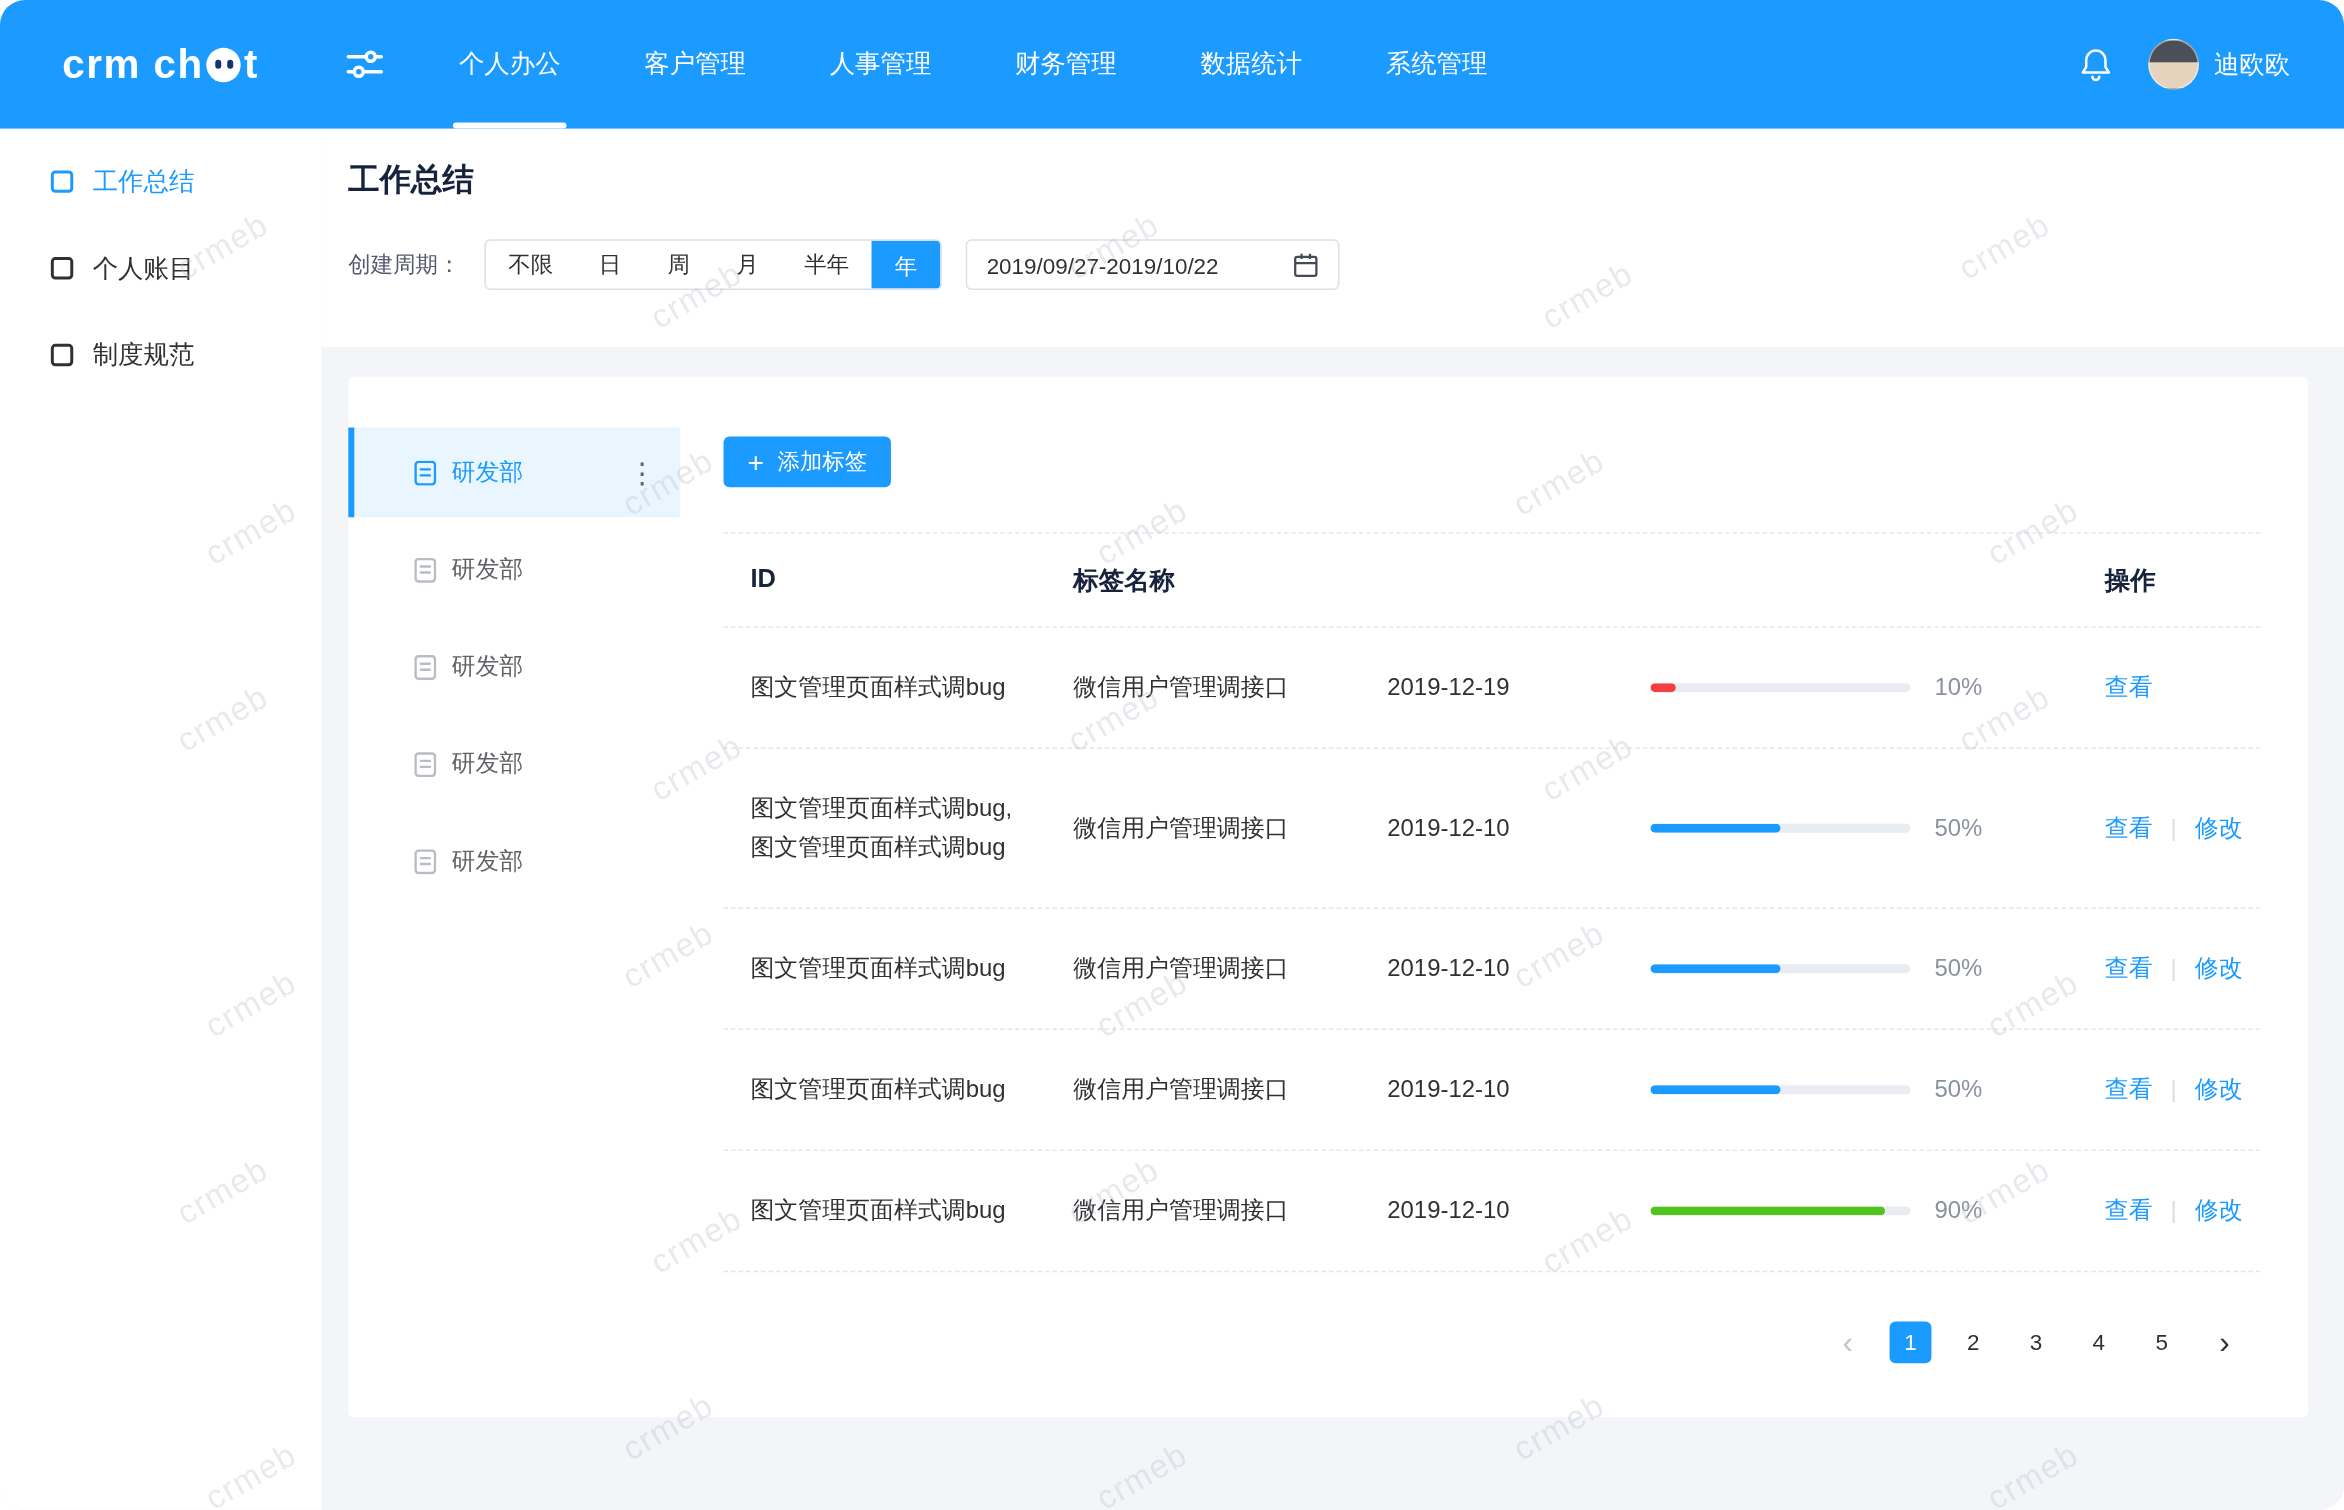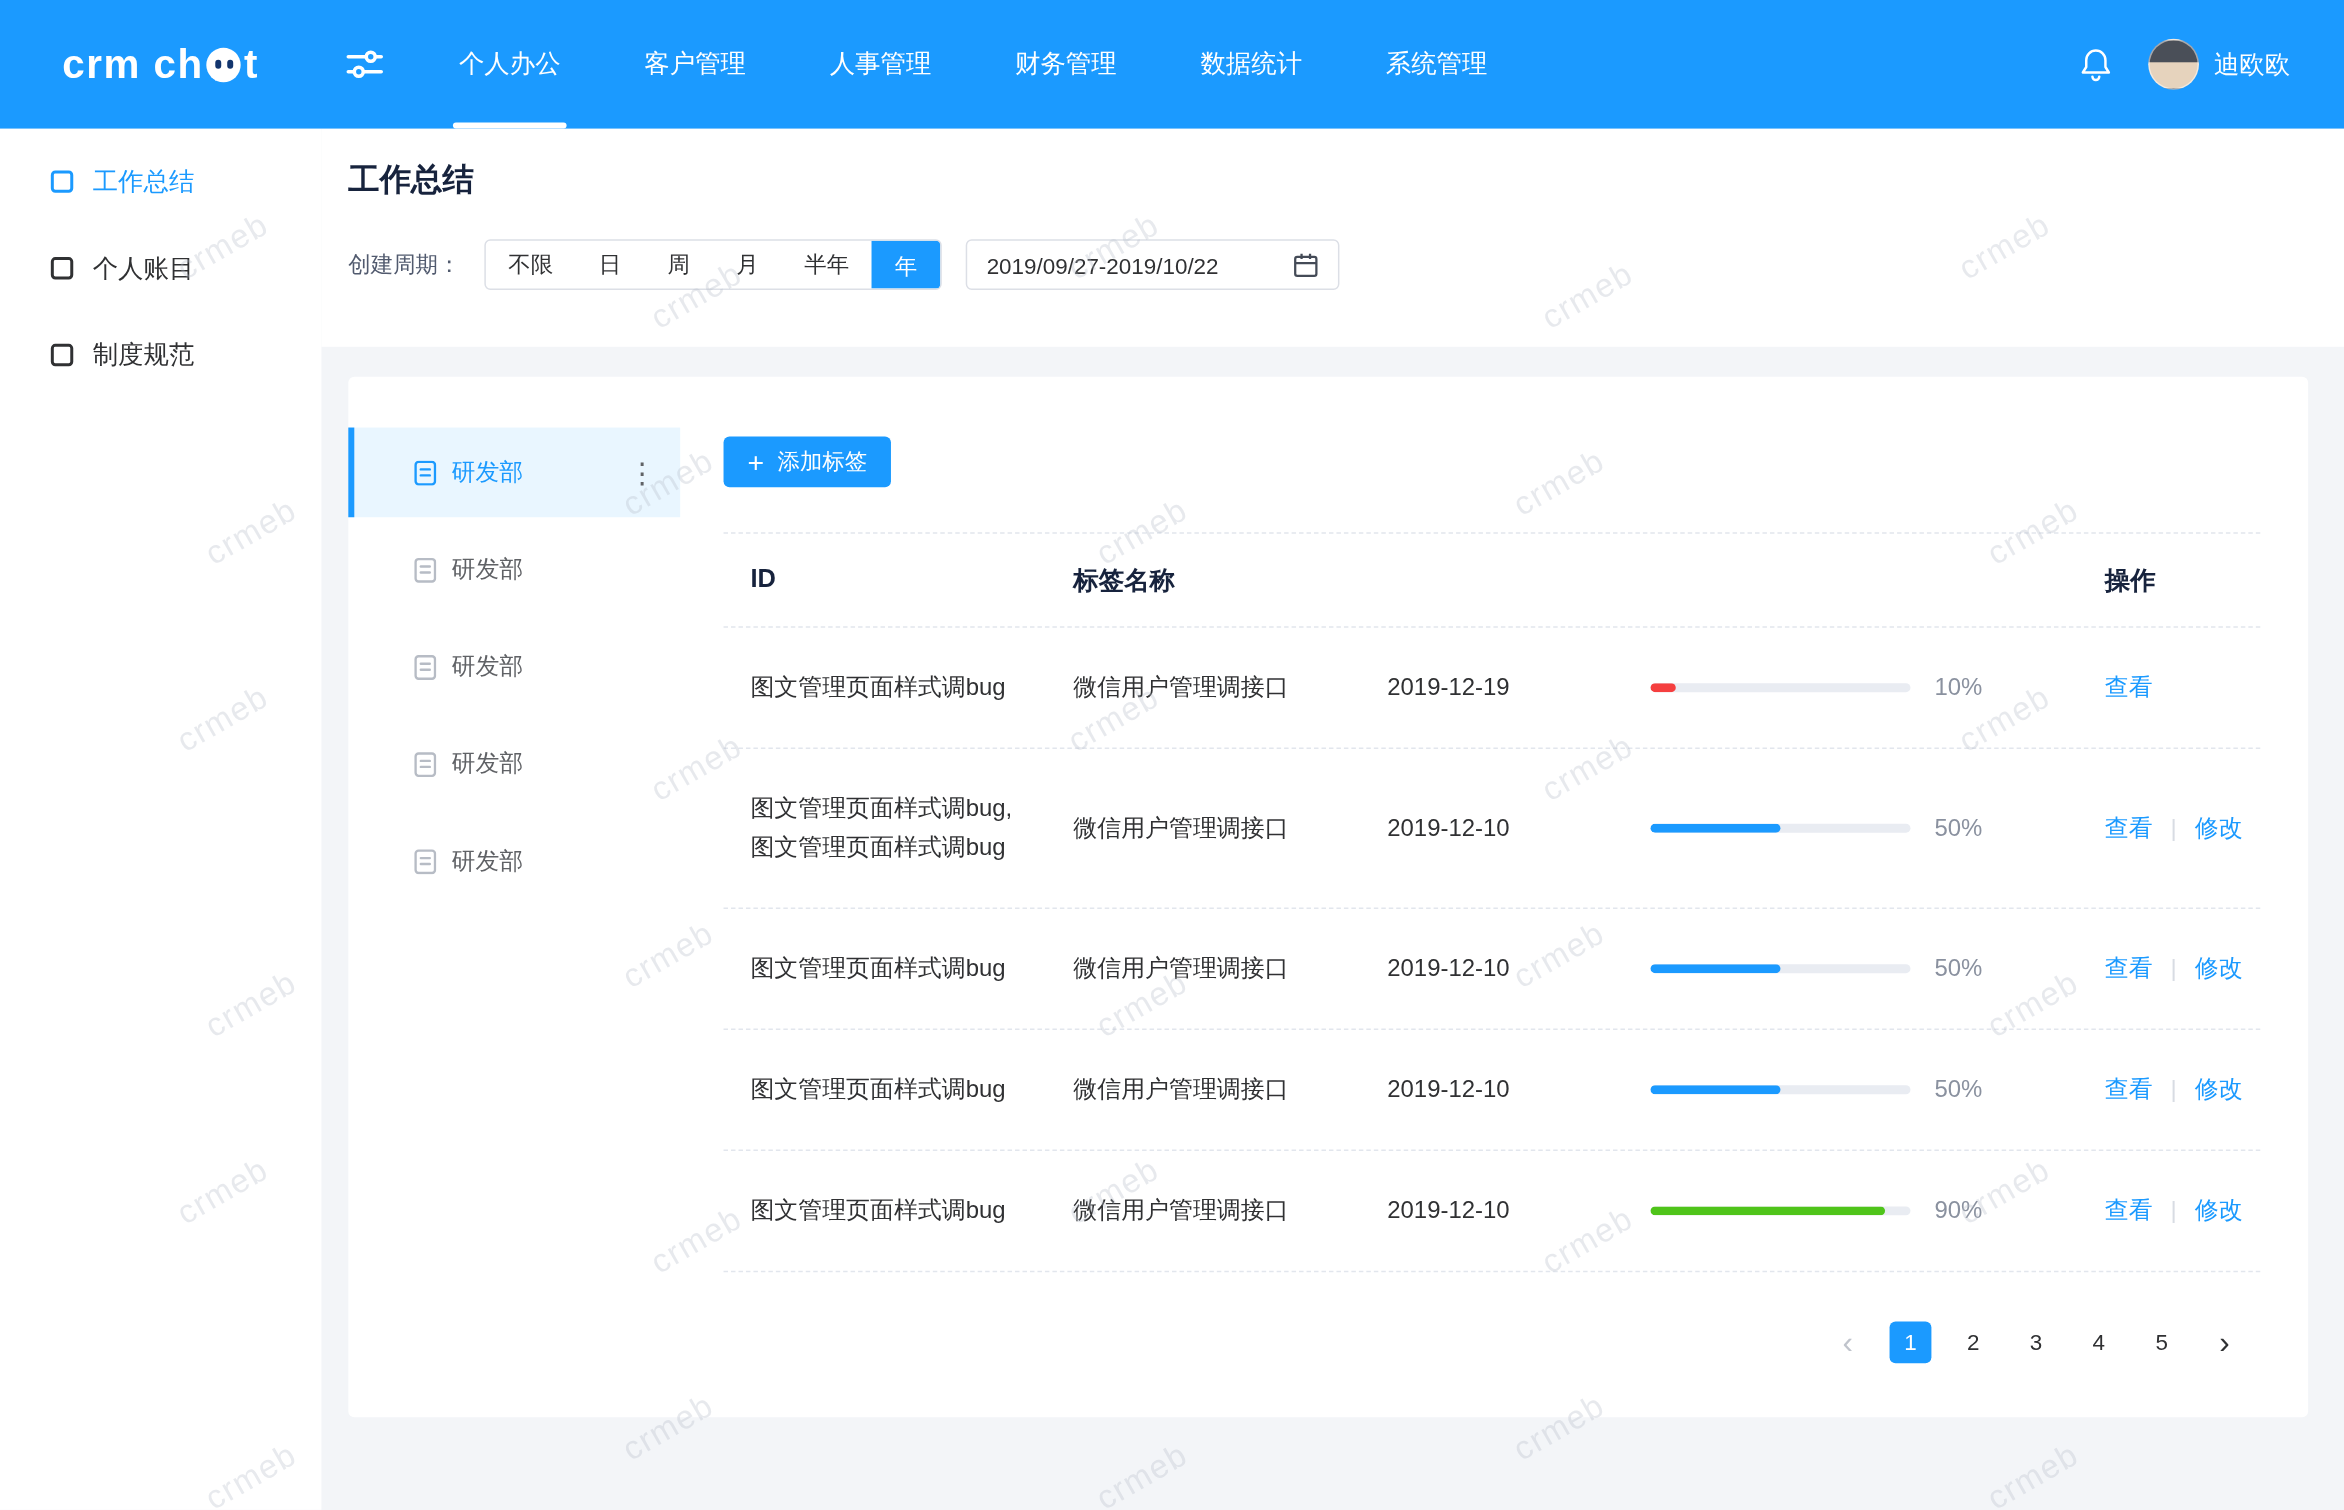"crm ch" .viewport { border-radius: none -> 25px }
